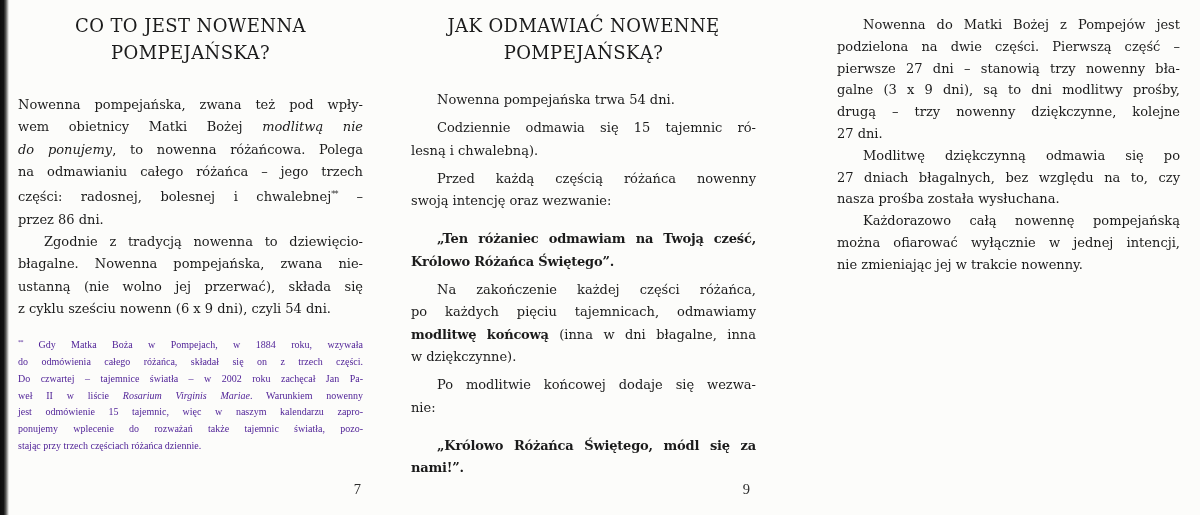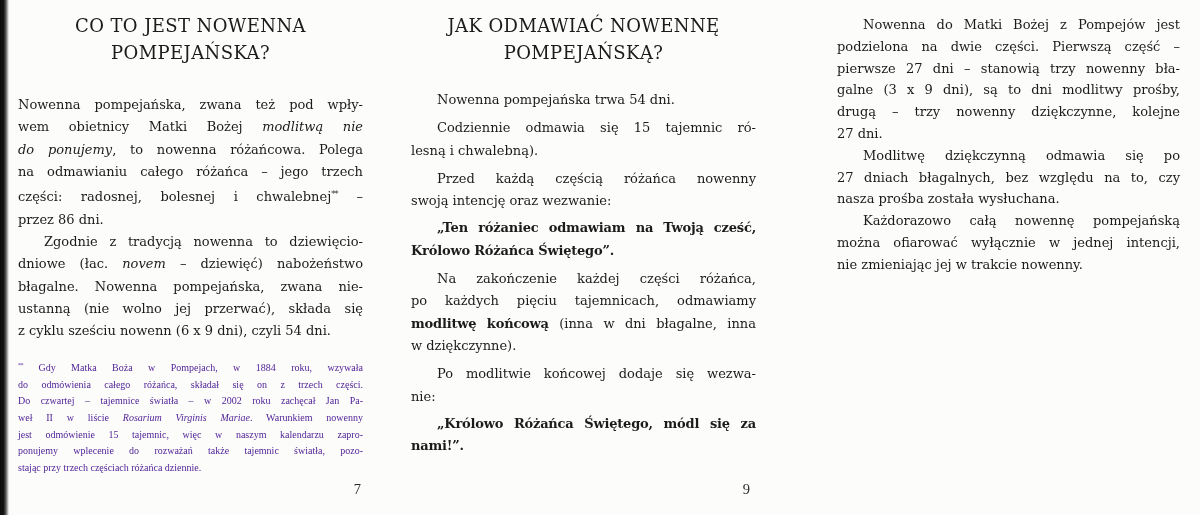"„Ten różaniec odmawiam na Twoją" #col2 .para.attach { margin-top: 5px -> 16px }
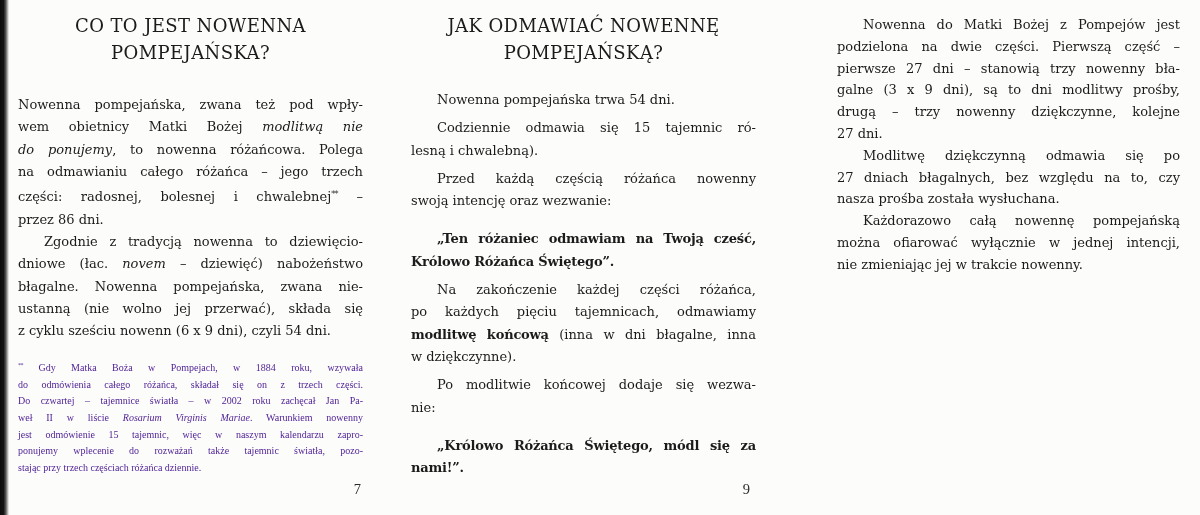"dniowe (łac. novem – dziewięć)" div.body-line { html: <div><span>dniowe (łac. </span><span>novem</span><span> – dziewięć) nabożeństwo</span></div> -> none }
